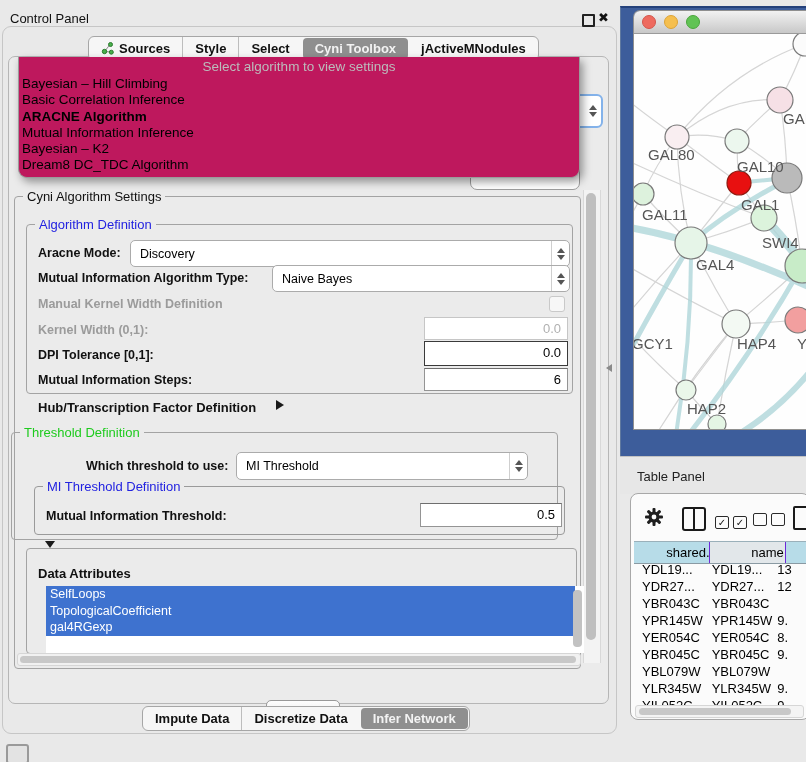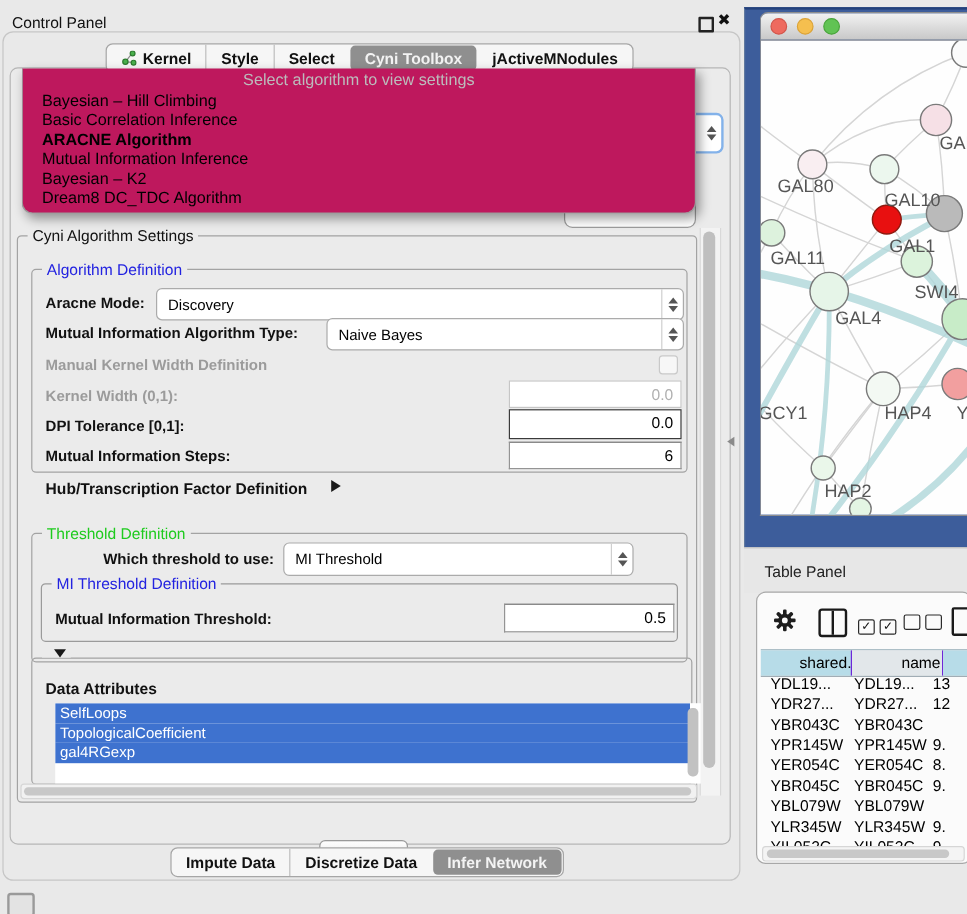"Kernel" span { text: Kernel -> Sources }
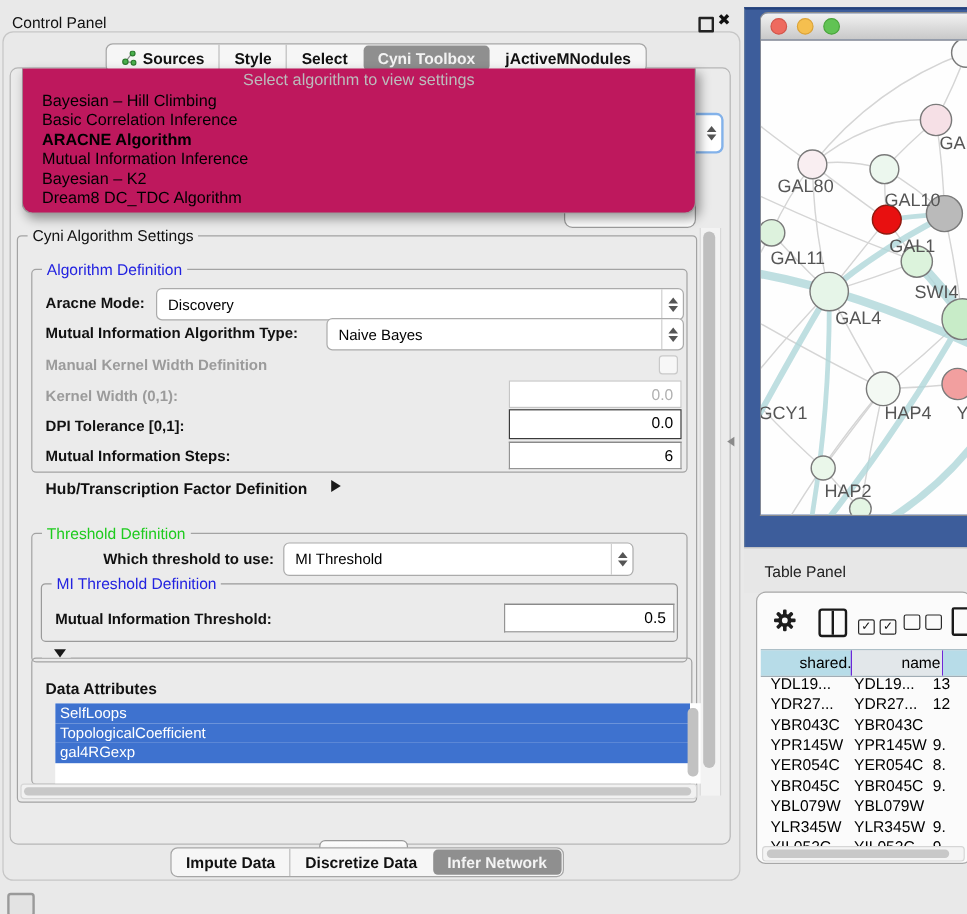"Bayesian – Hill Climbing" .algo-item { padding-left: 16px -> 3px }
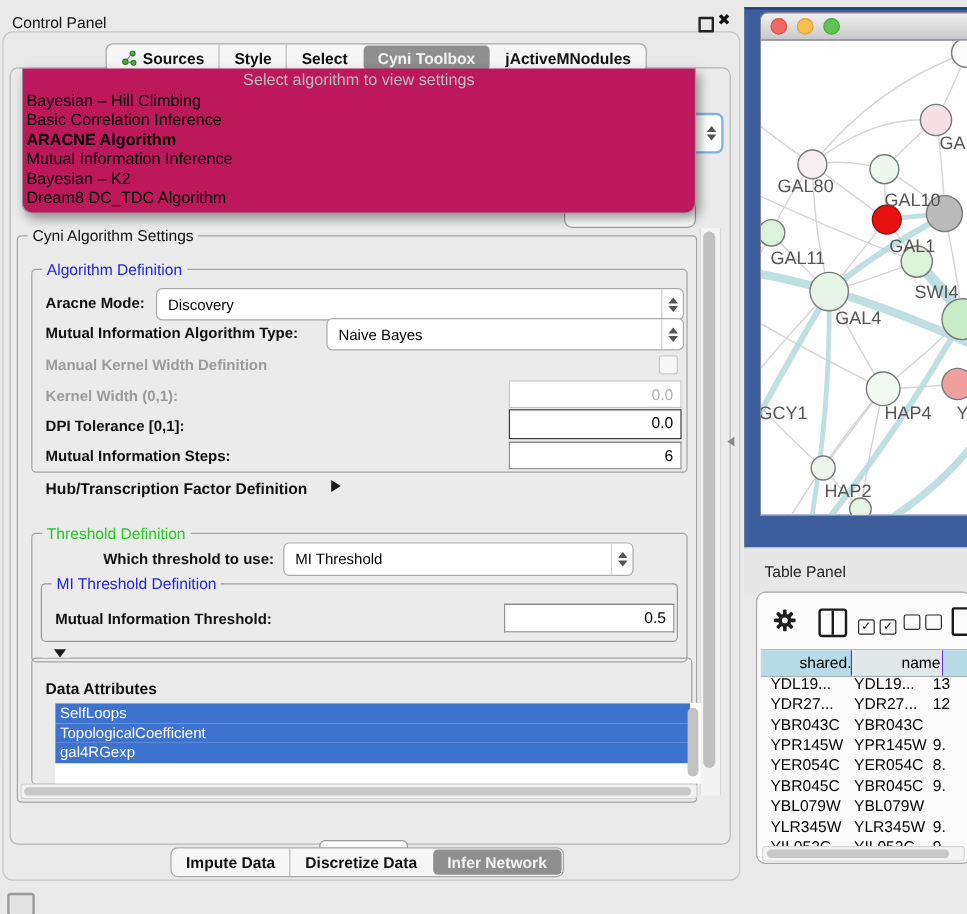"Threshold Definition" div.abs { left: 26px -> 11px; margin-top: 12px -> none }
